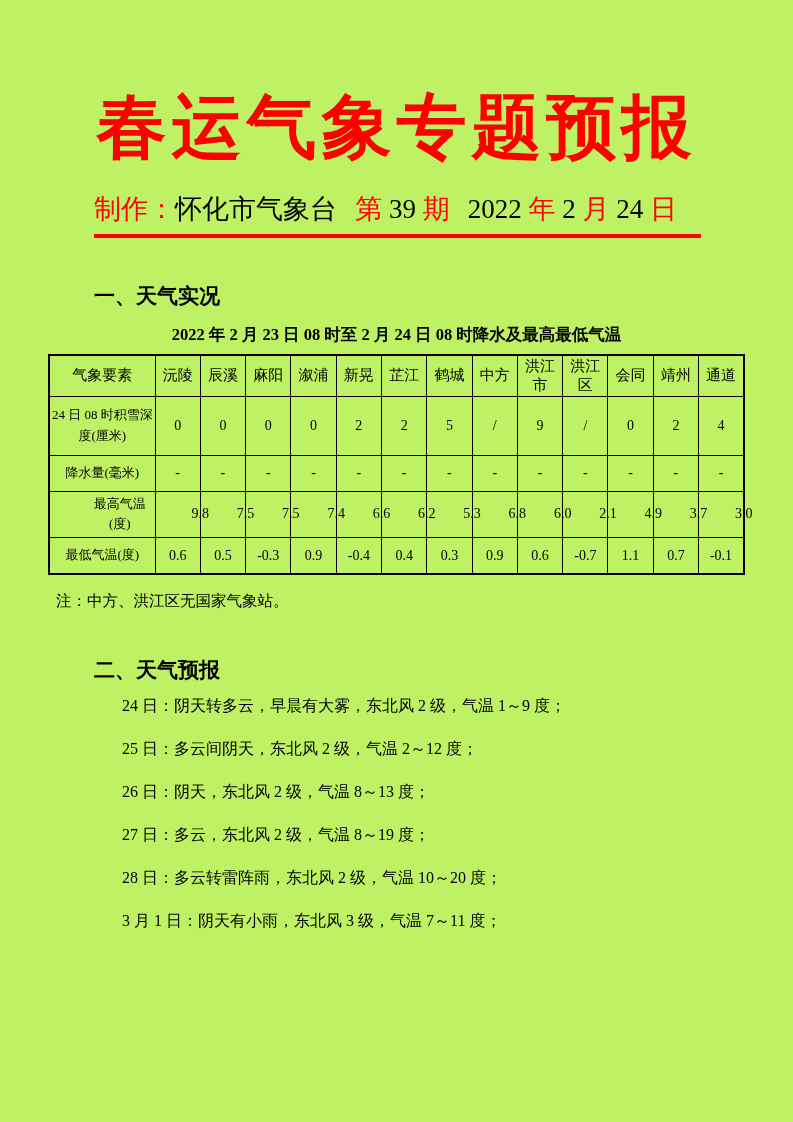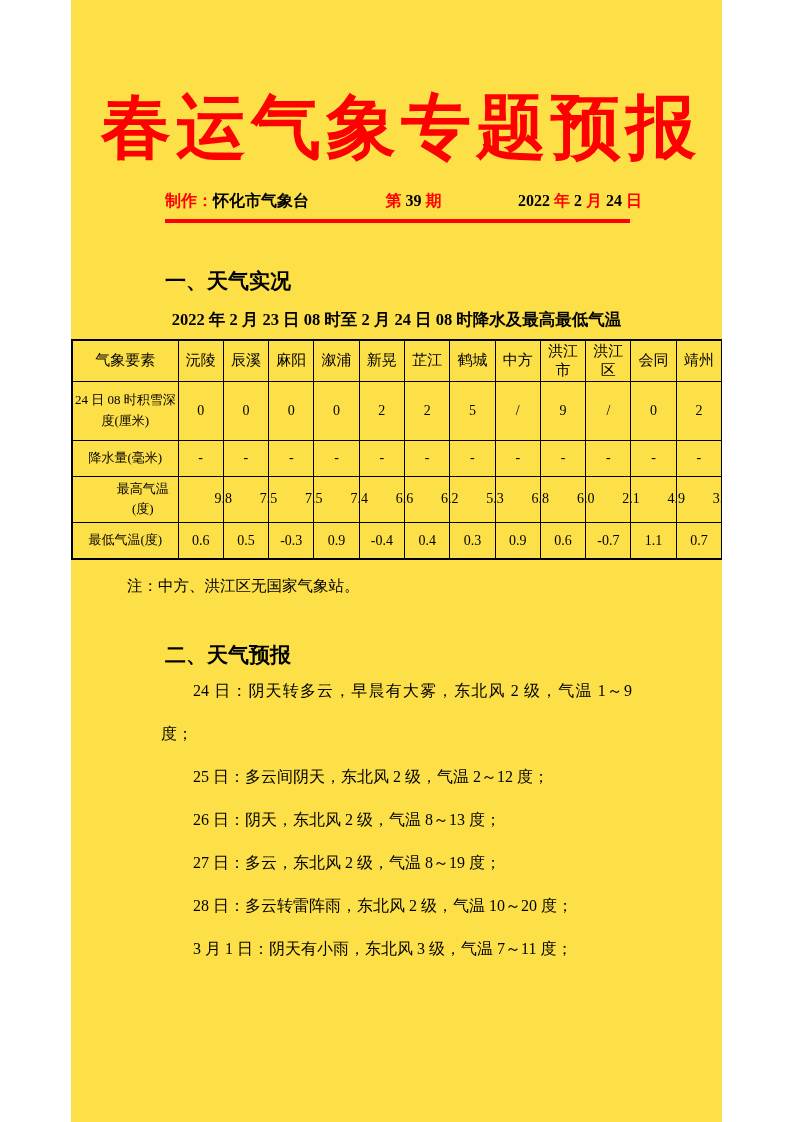"春运气象专题预报" .page { background: #fde047 -> #bef264; width: 651px -> 793px }
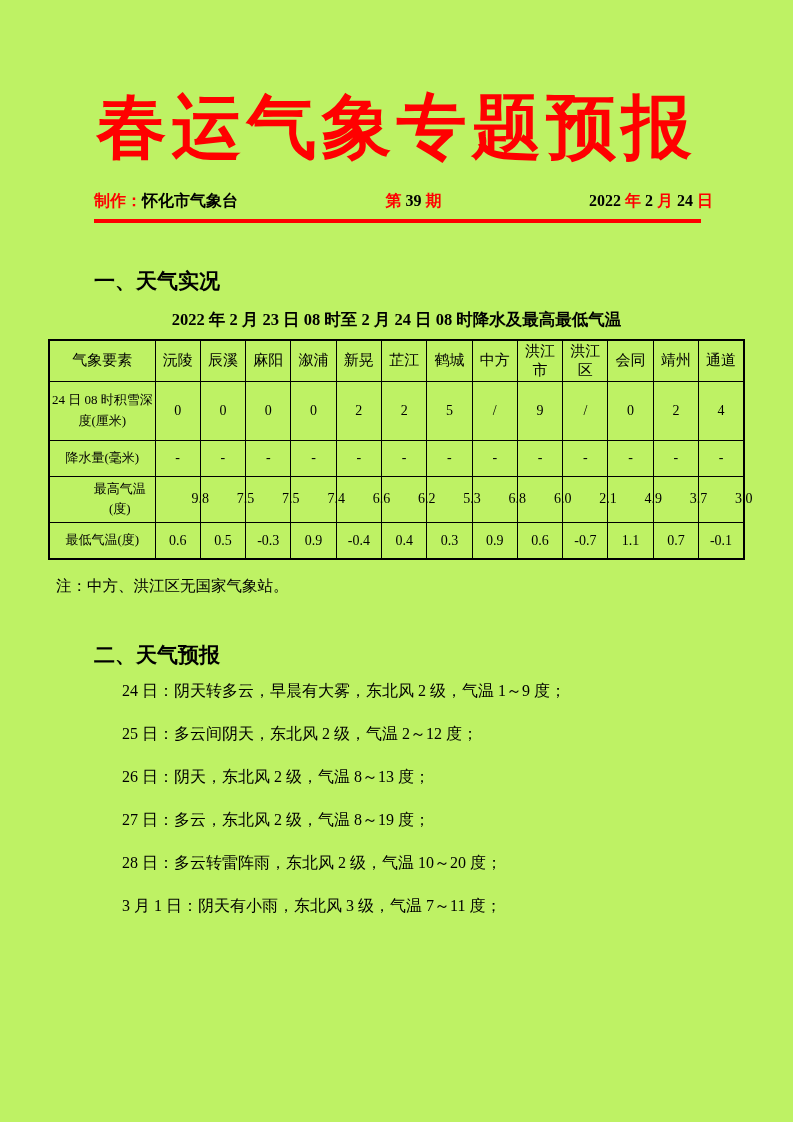"制作：怀化市气象台" .masthead { font-size: 16px -> 27px; font-weight: 700 -> 400; margin: 22px 80px 0 94px -> 22px 116px 0 94px }
